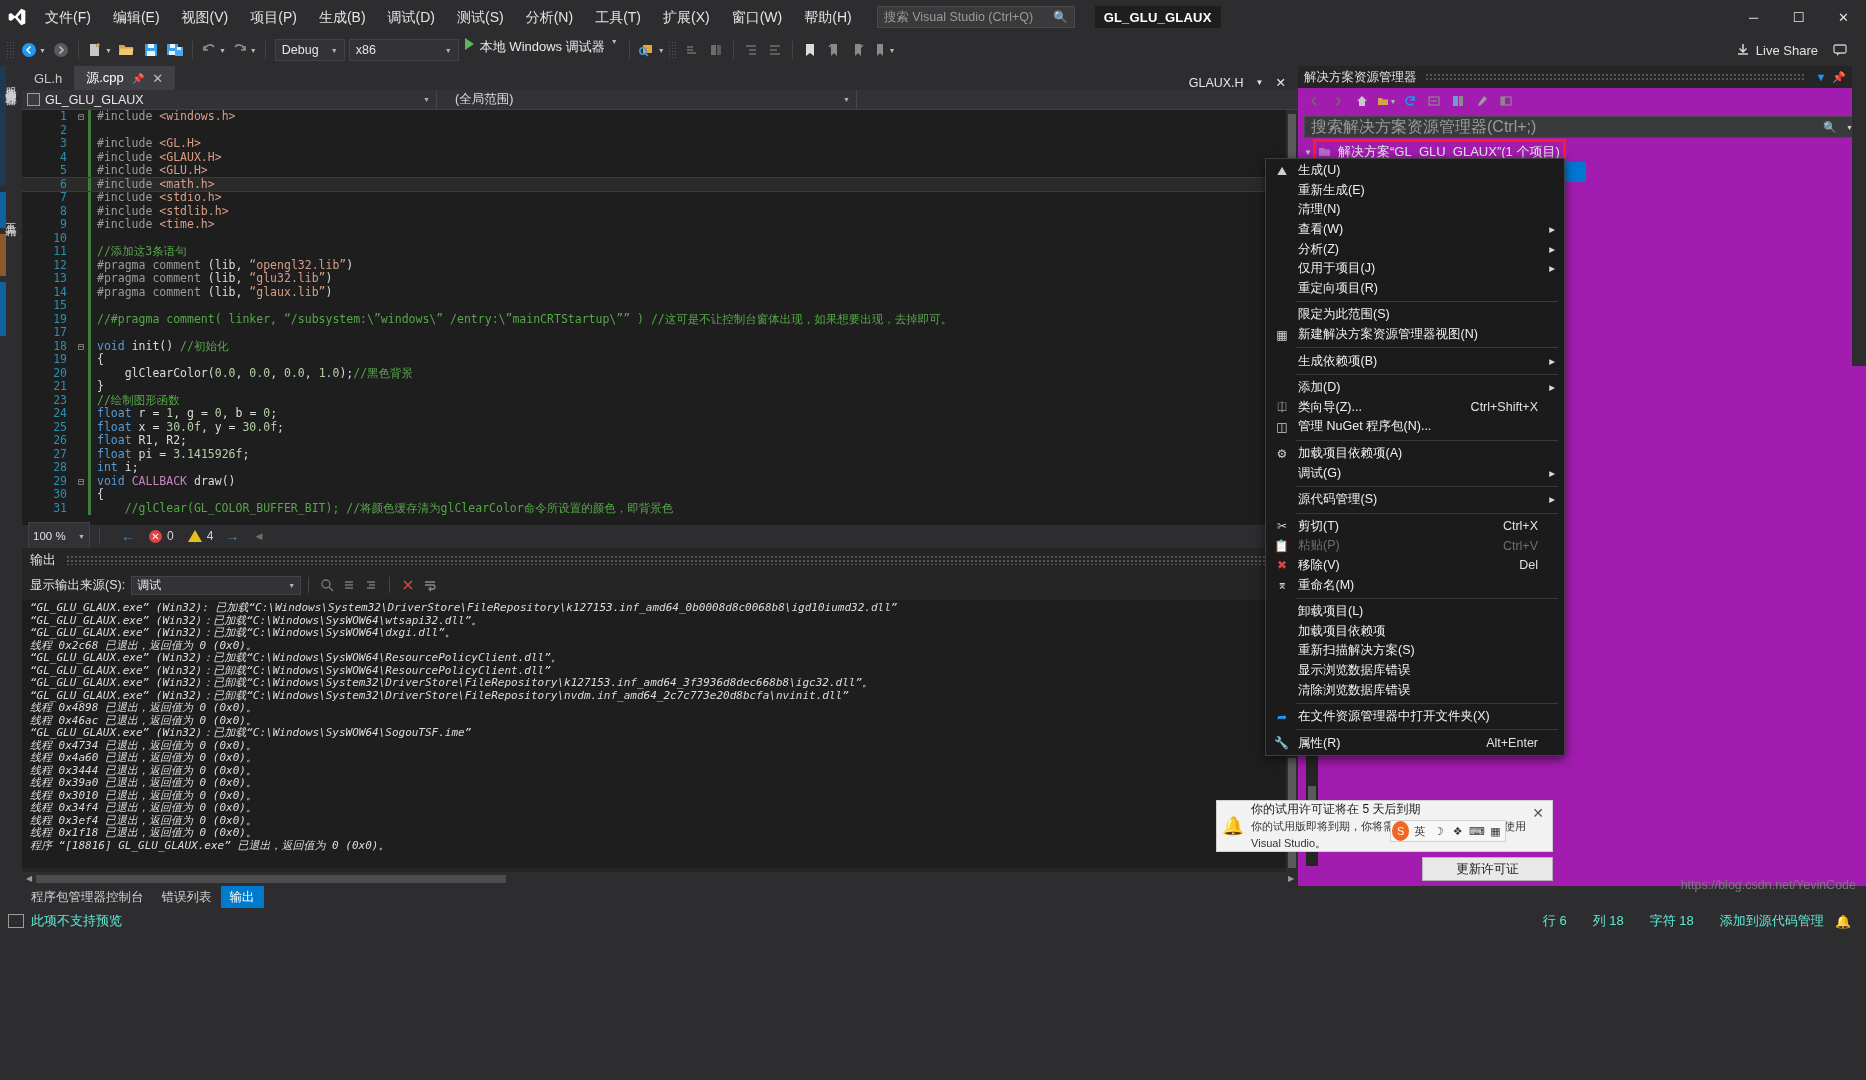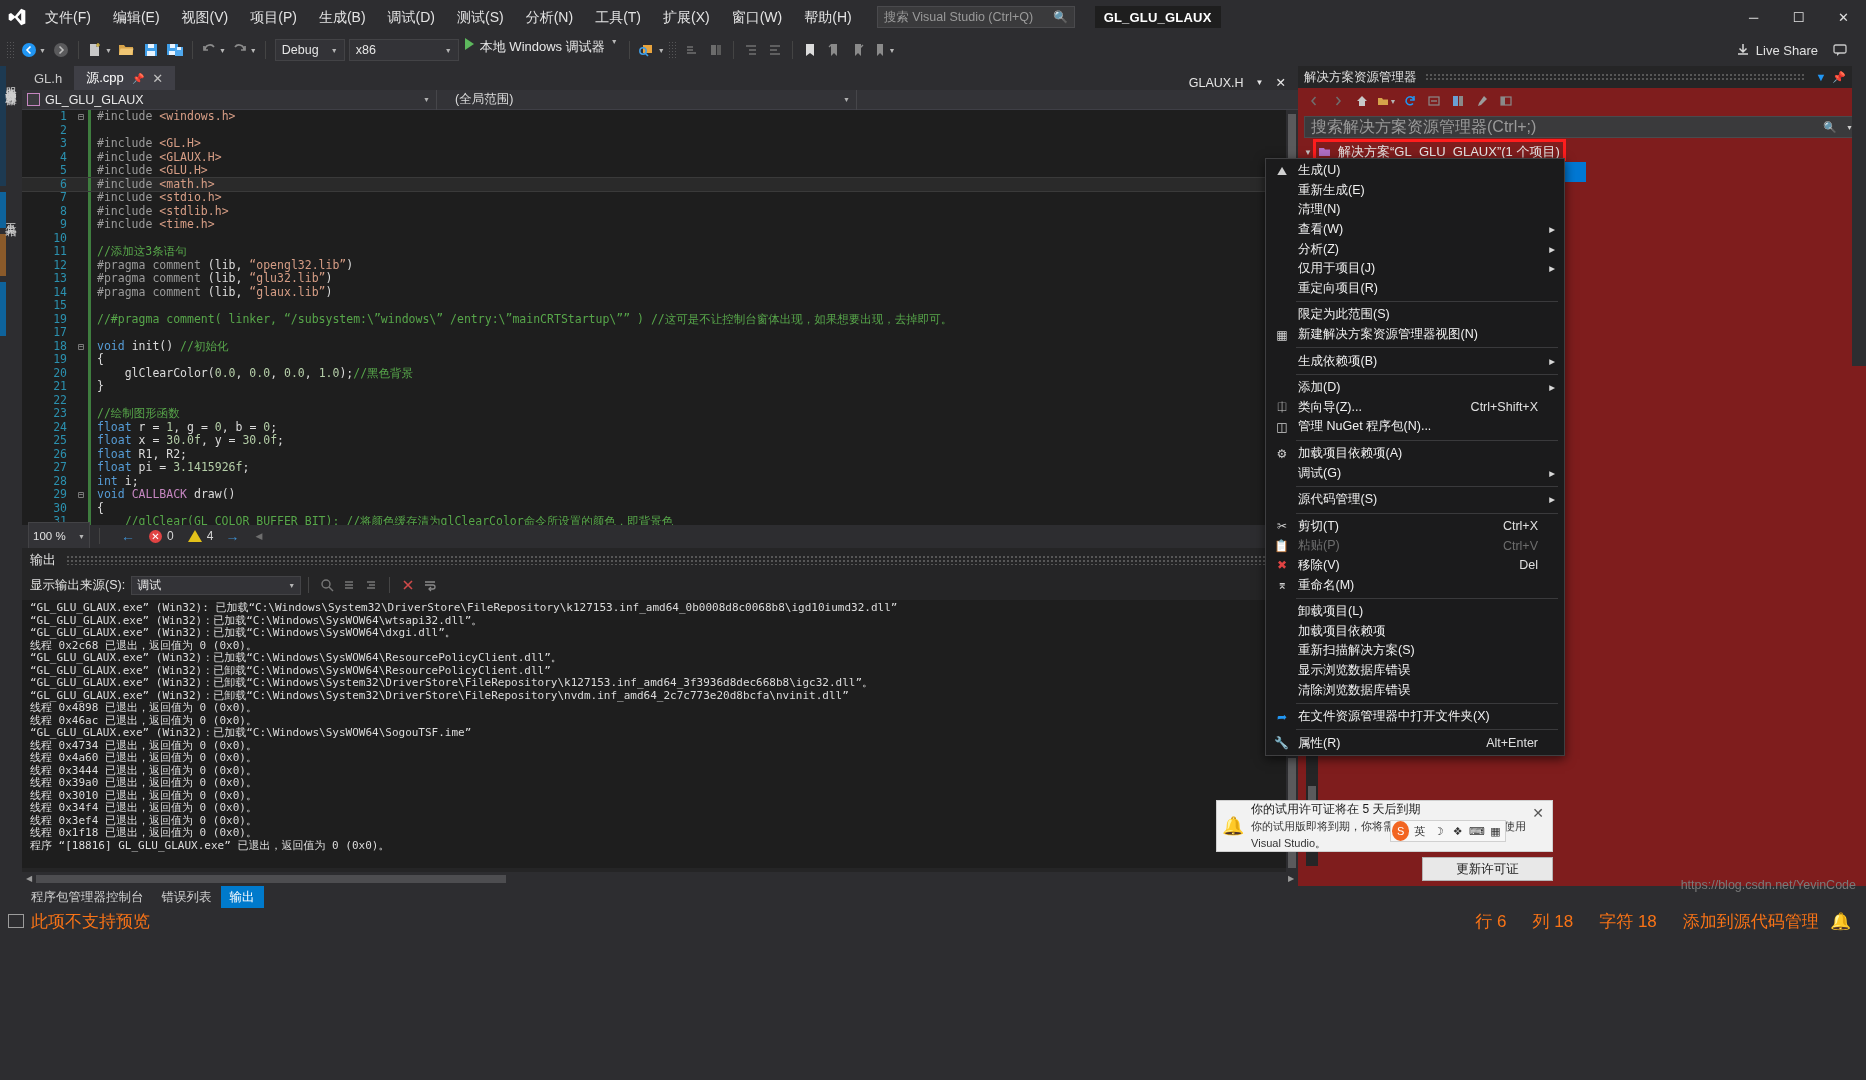"解决方案资源管理器" .se-panel { background: #7f1d1d -> #a21caf }
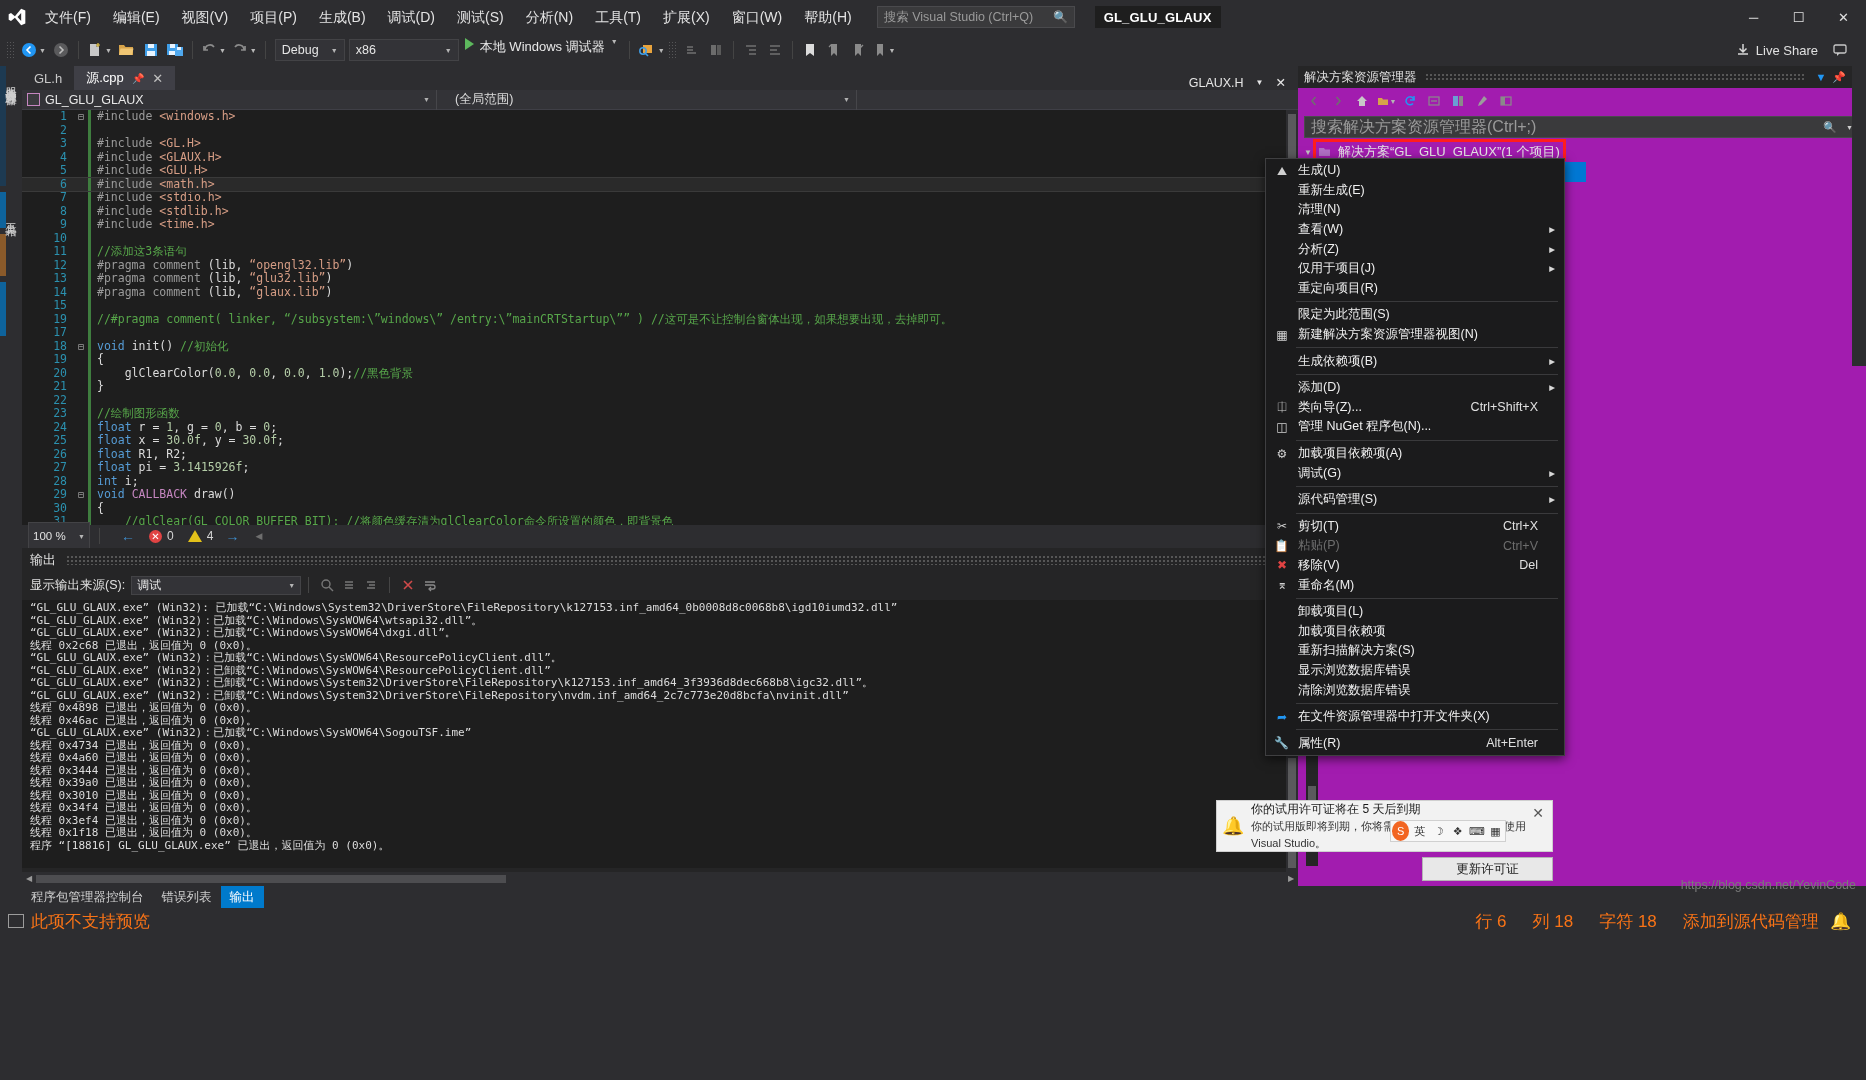"22" div.code-row { html: <div><span>22</span><span></span><span></span><span>&nbsp;</span></div> -> none }
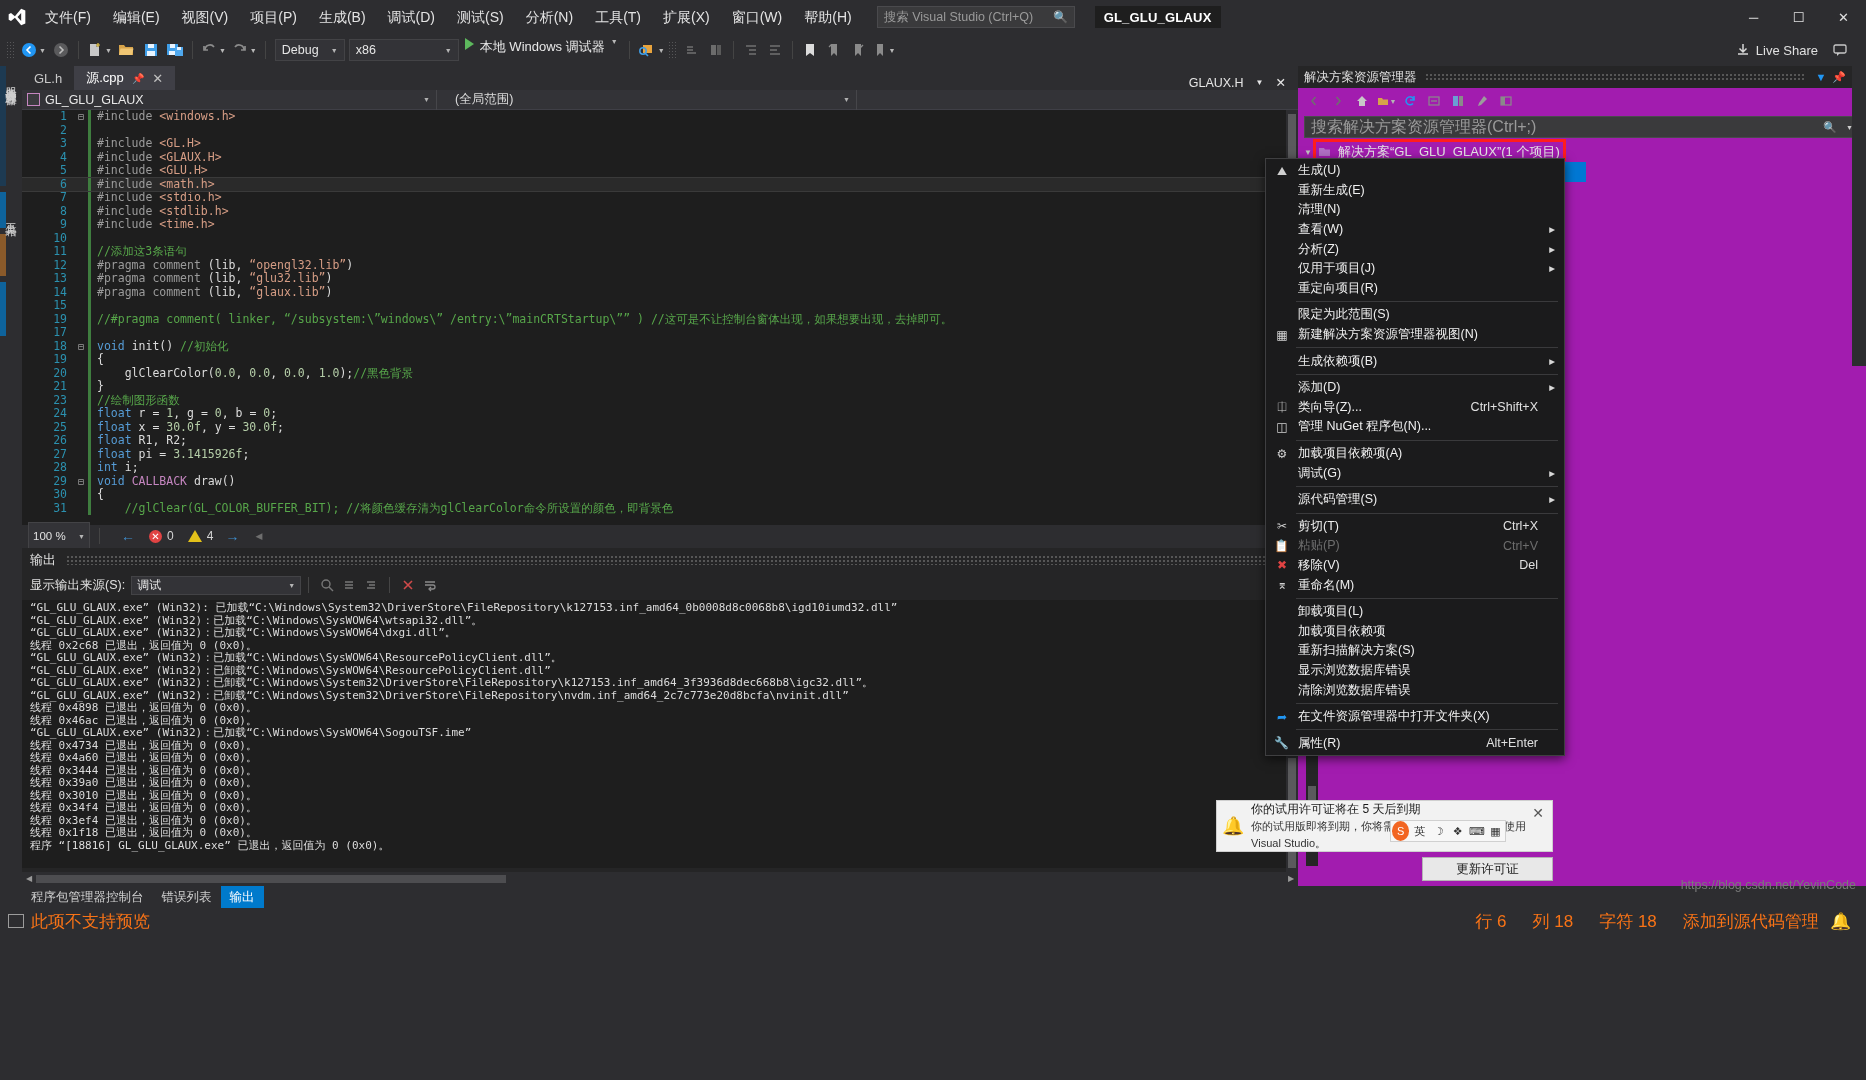"“GL_GLU_GLAUX.exe” (Win32):" .op-log div { font-style: none -> italic }
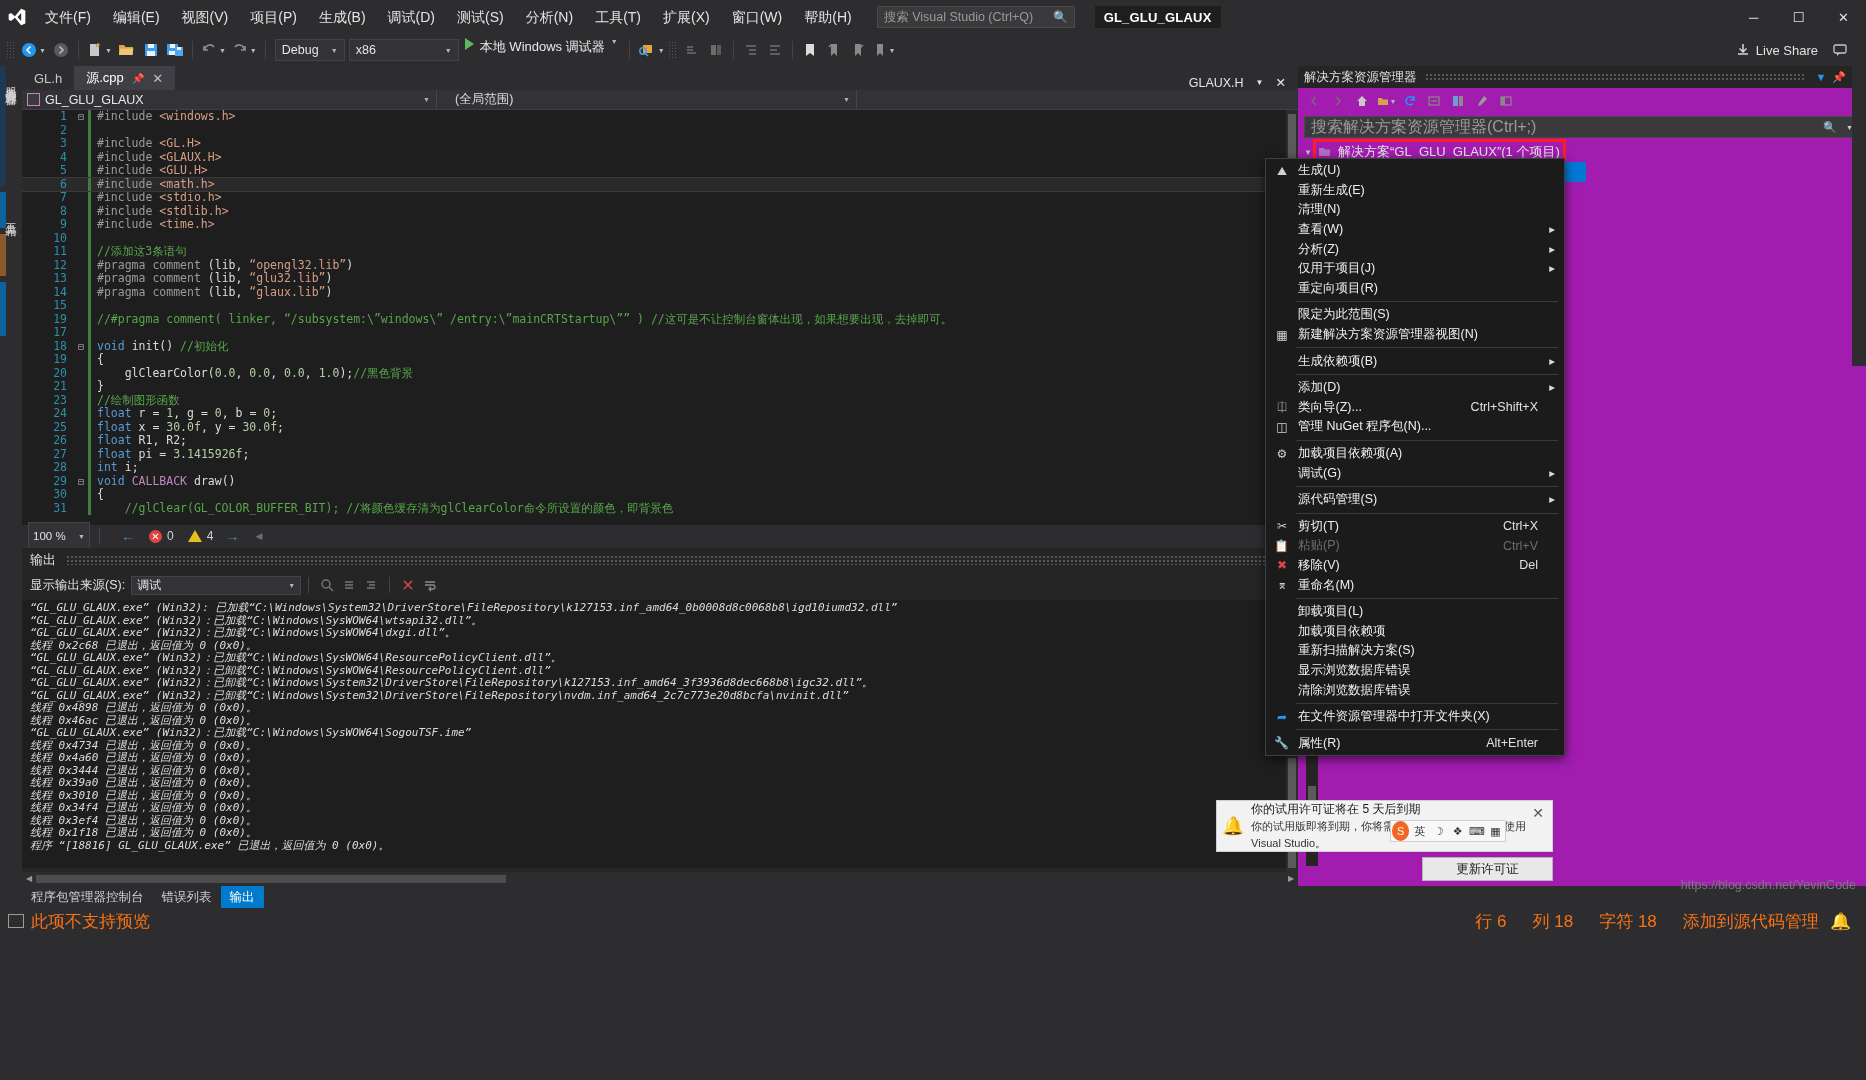"此项不支持预览" .statusbar { color: #f97316 -> #5eead4; font-size: 17px -> 13px }
